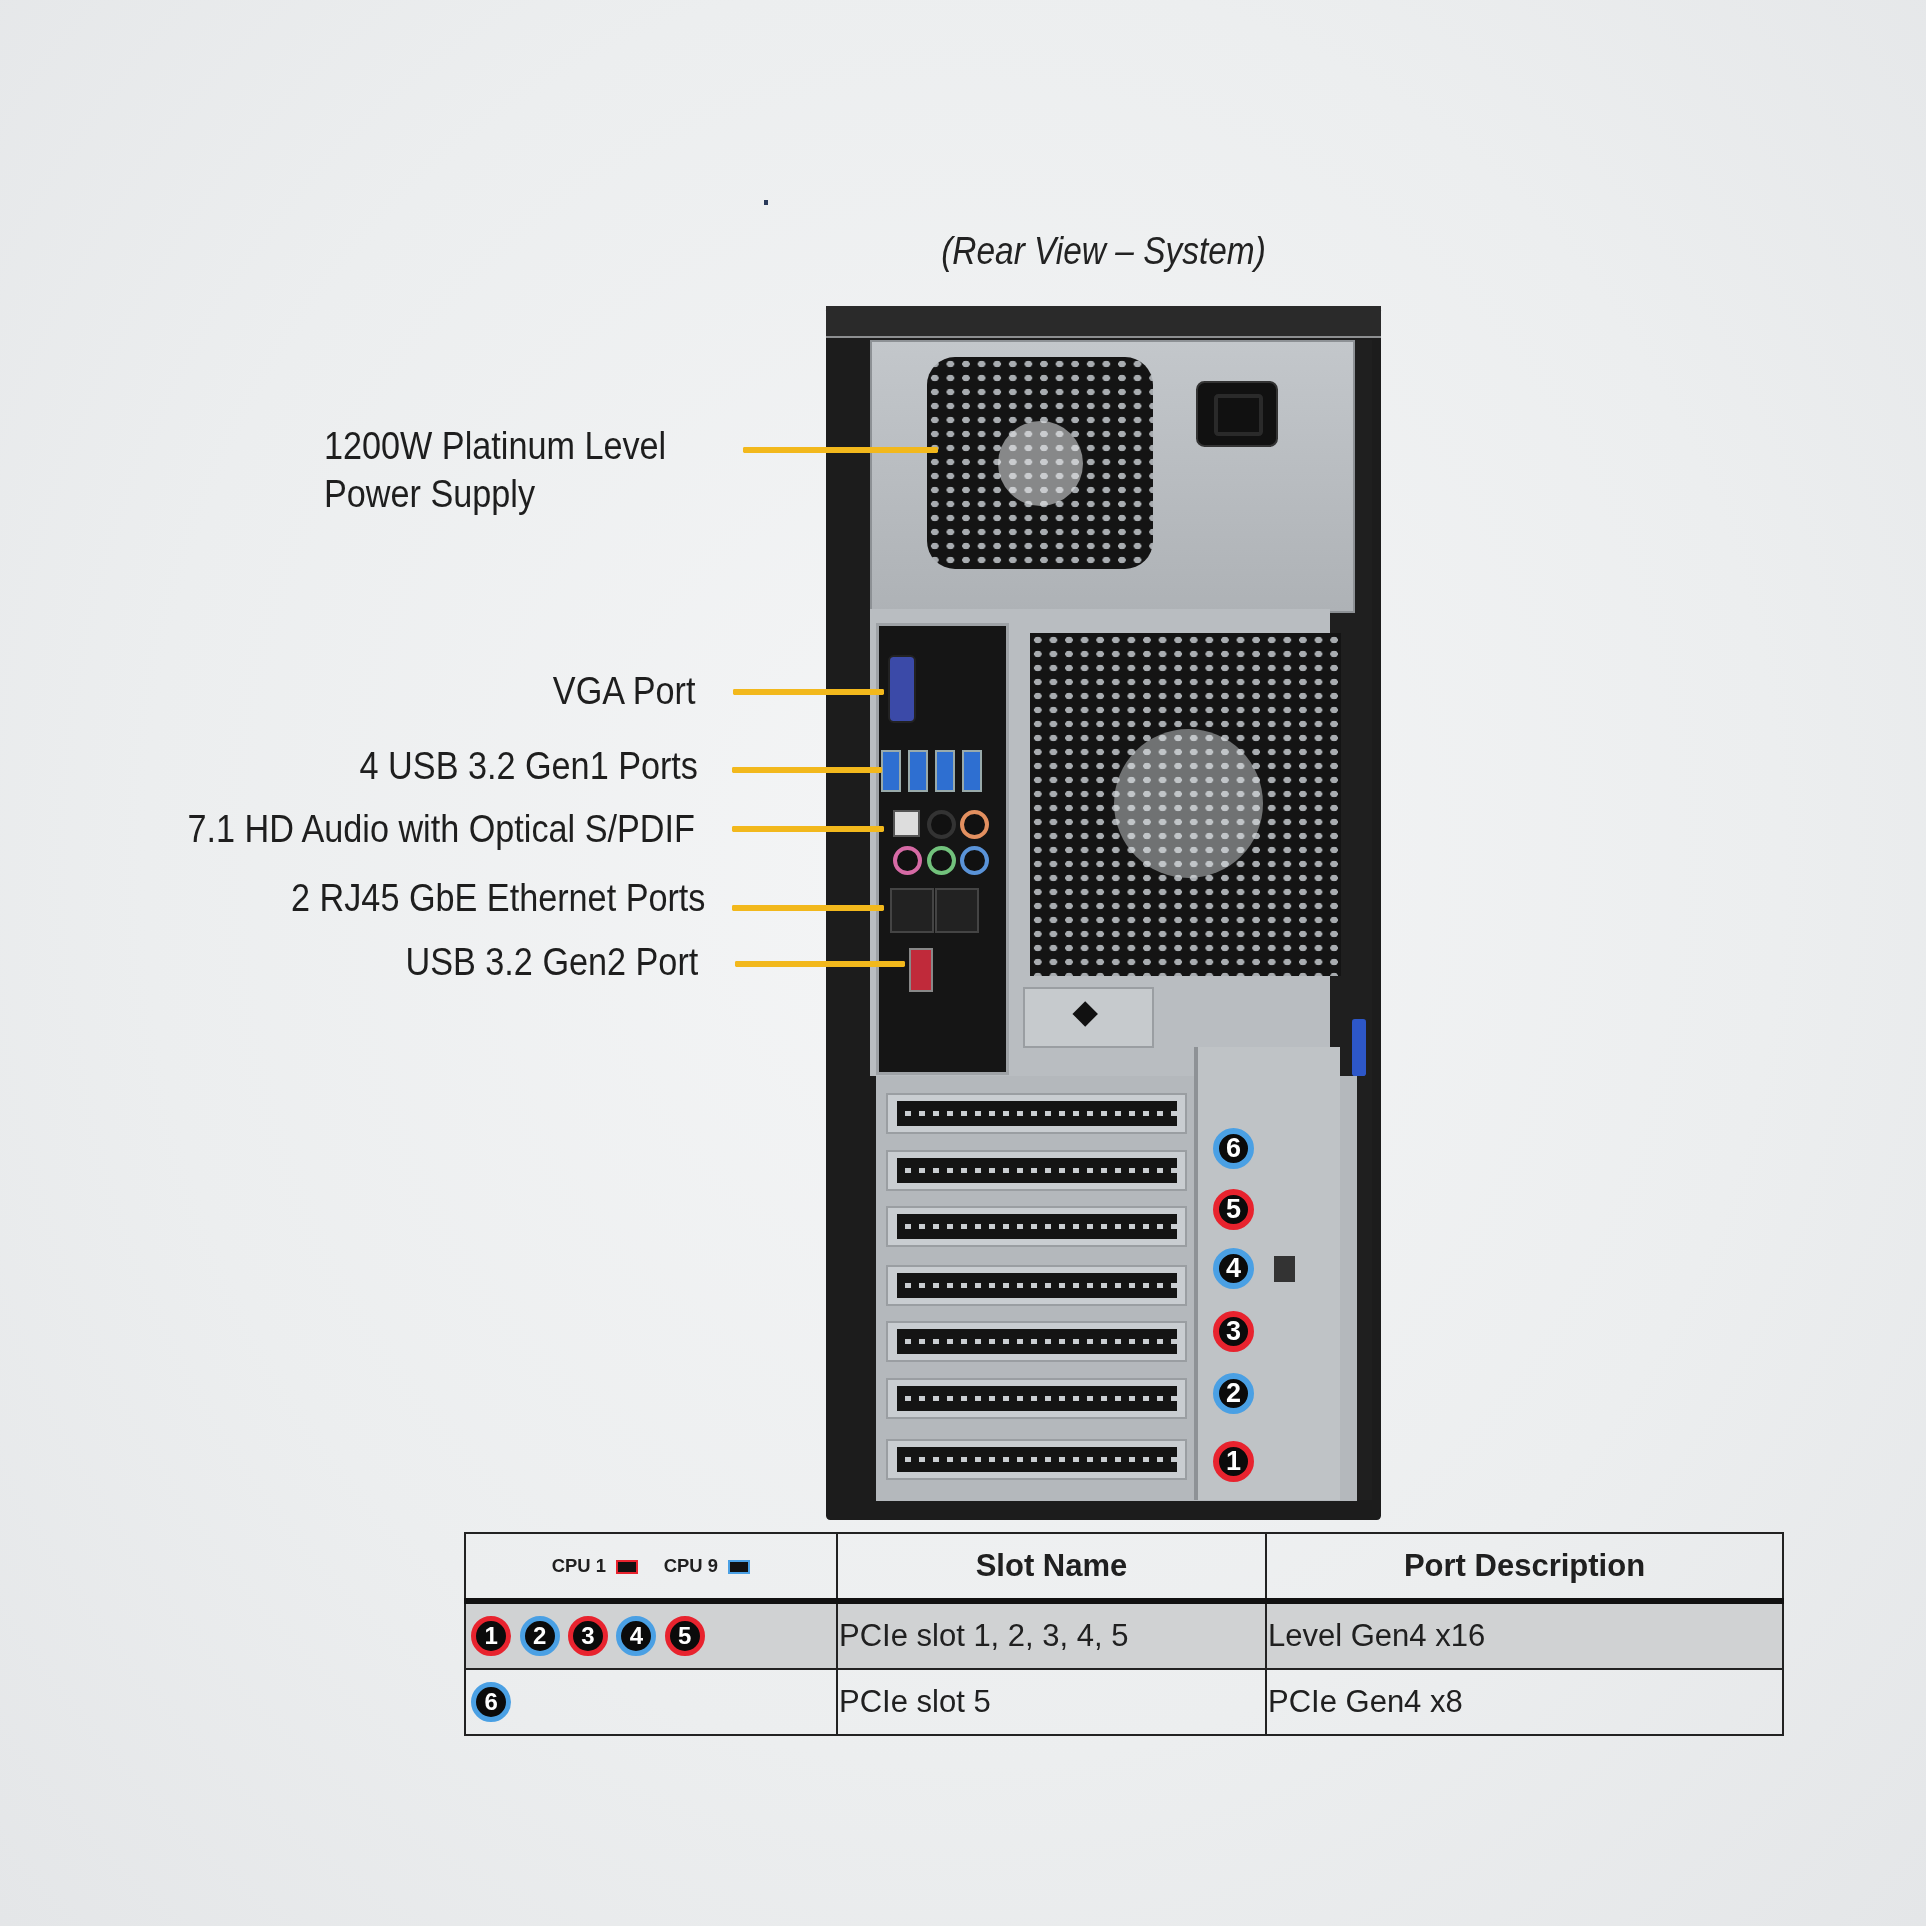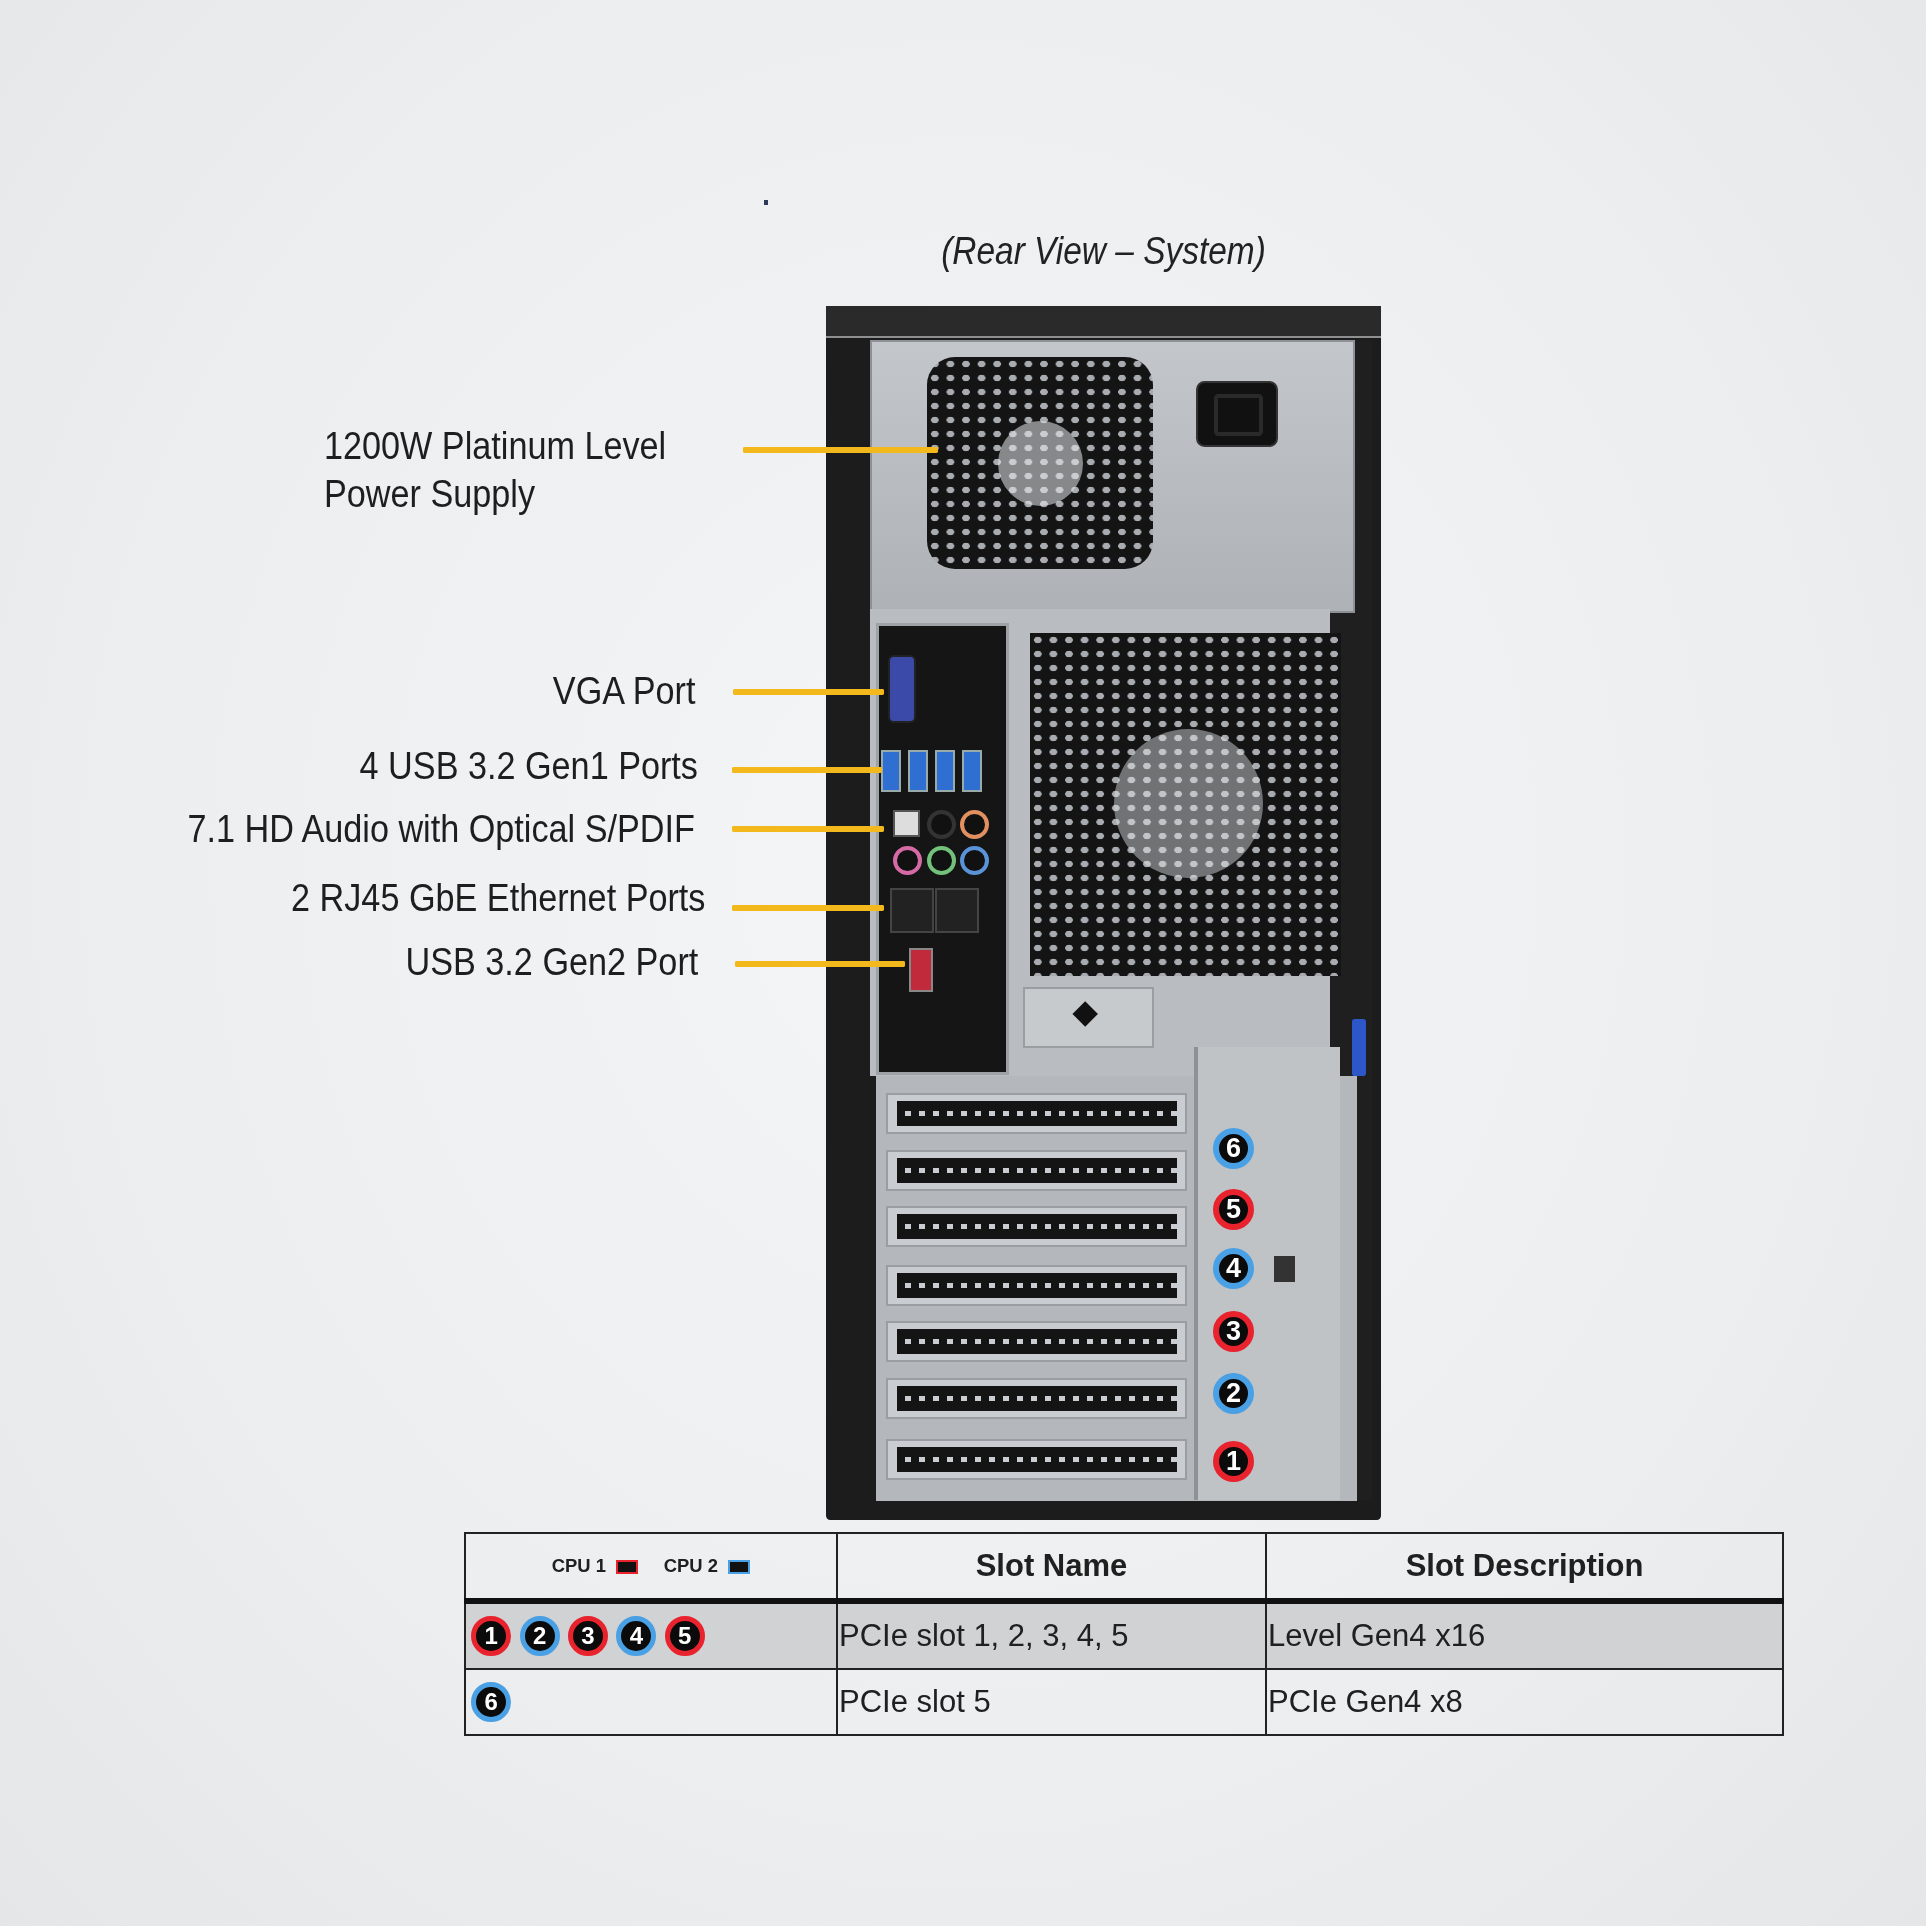"CPU 2" span { text: 2 -> 9 }
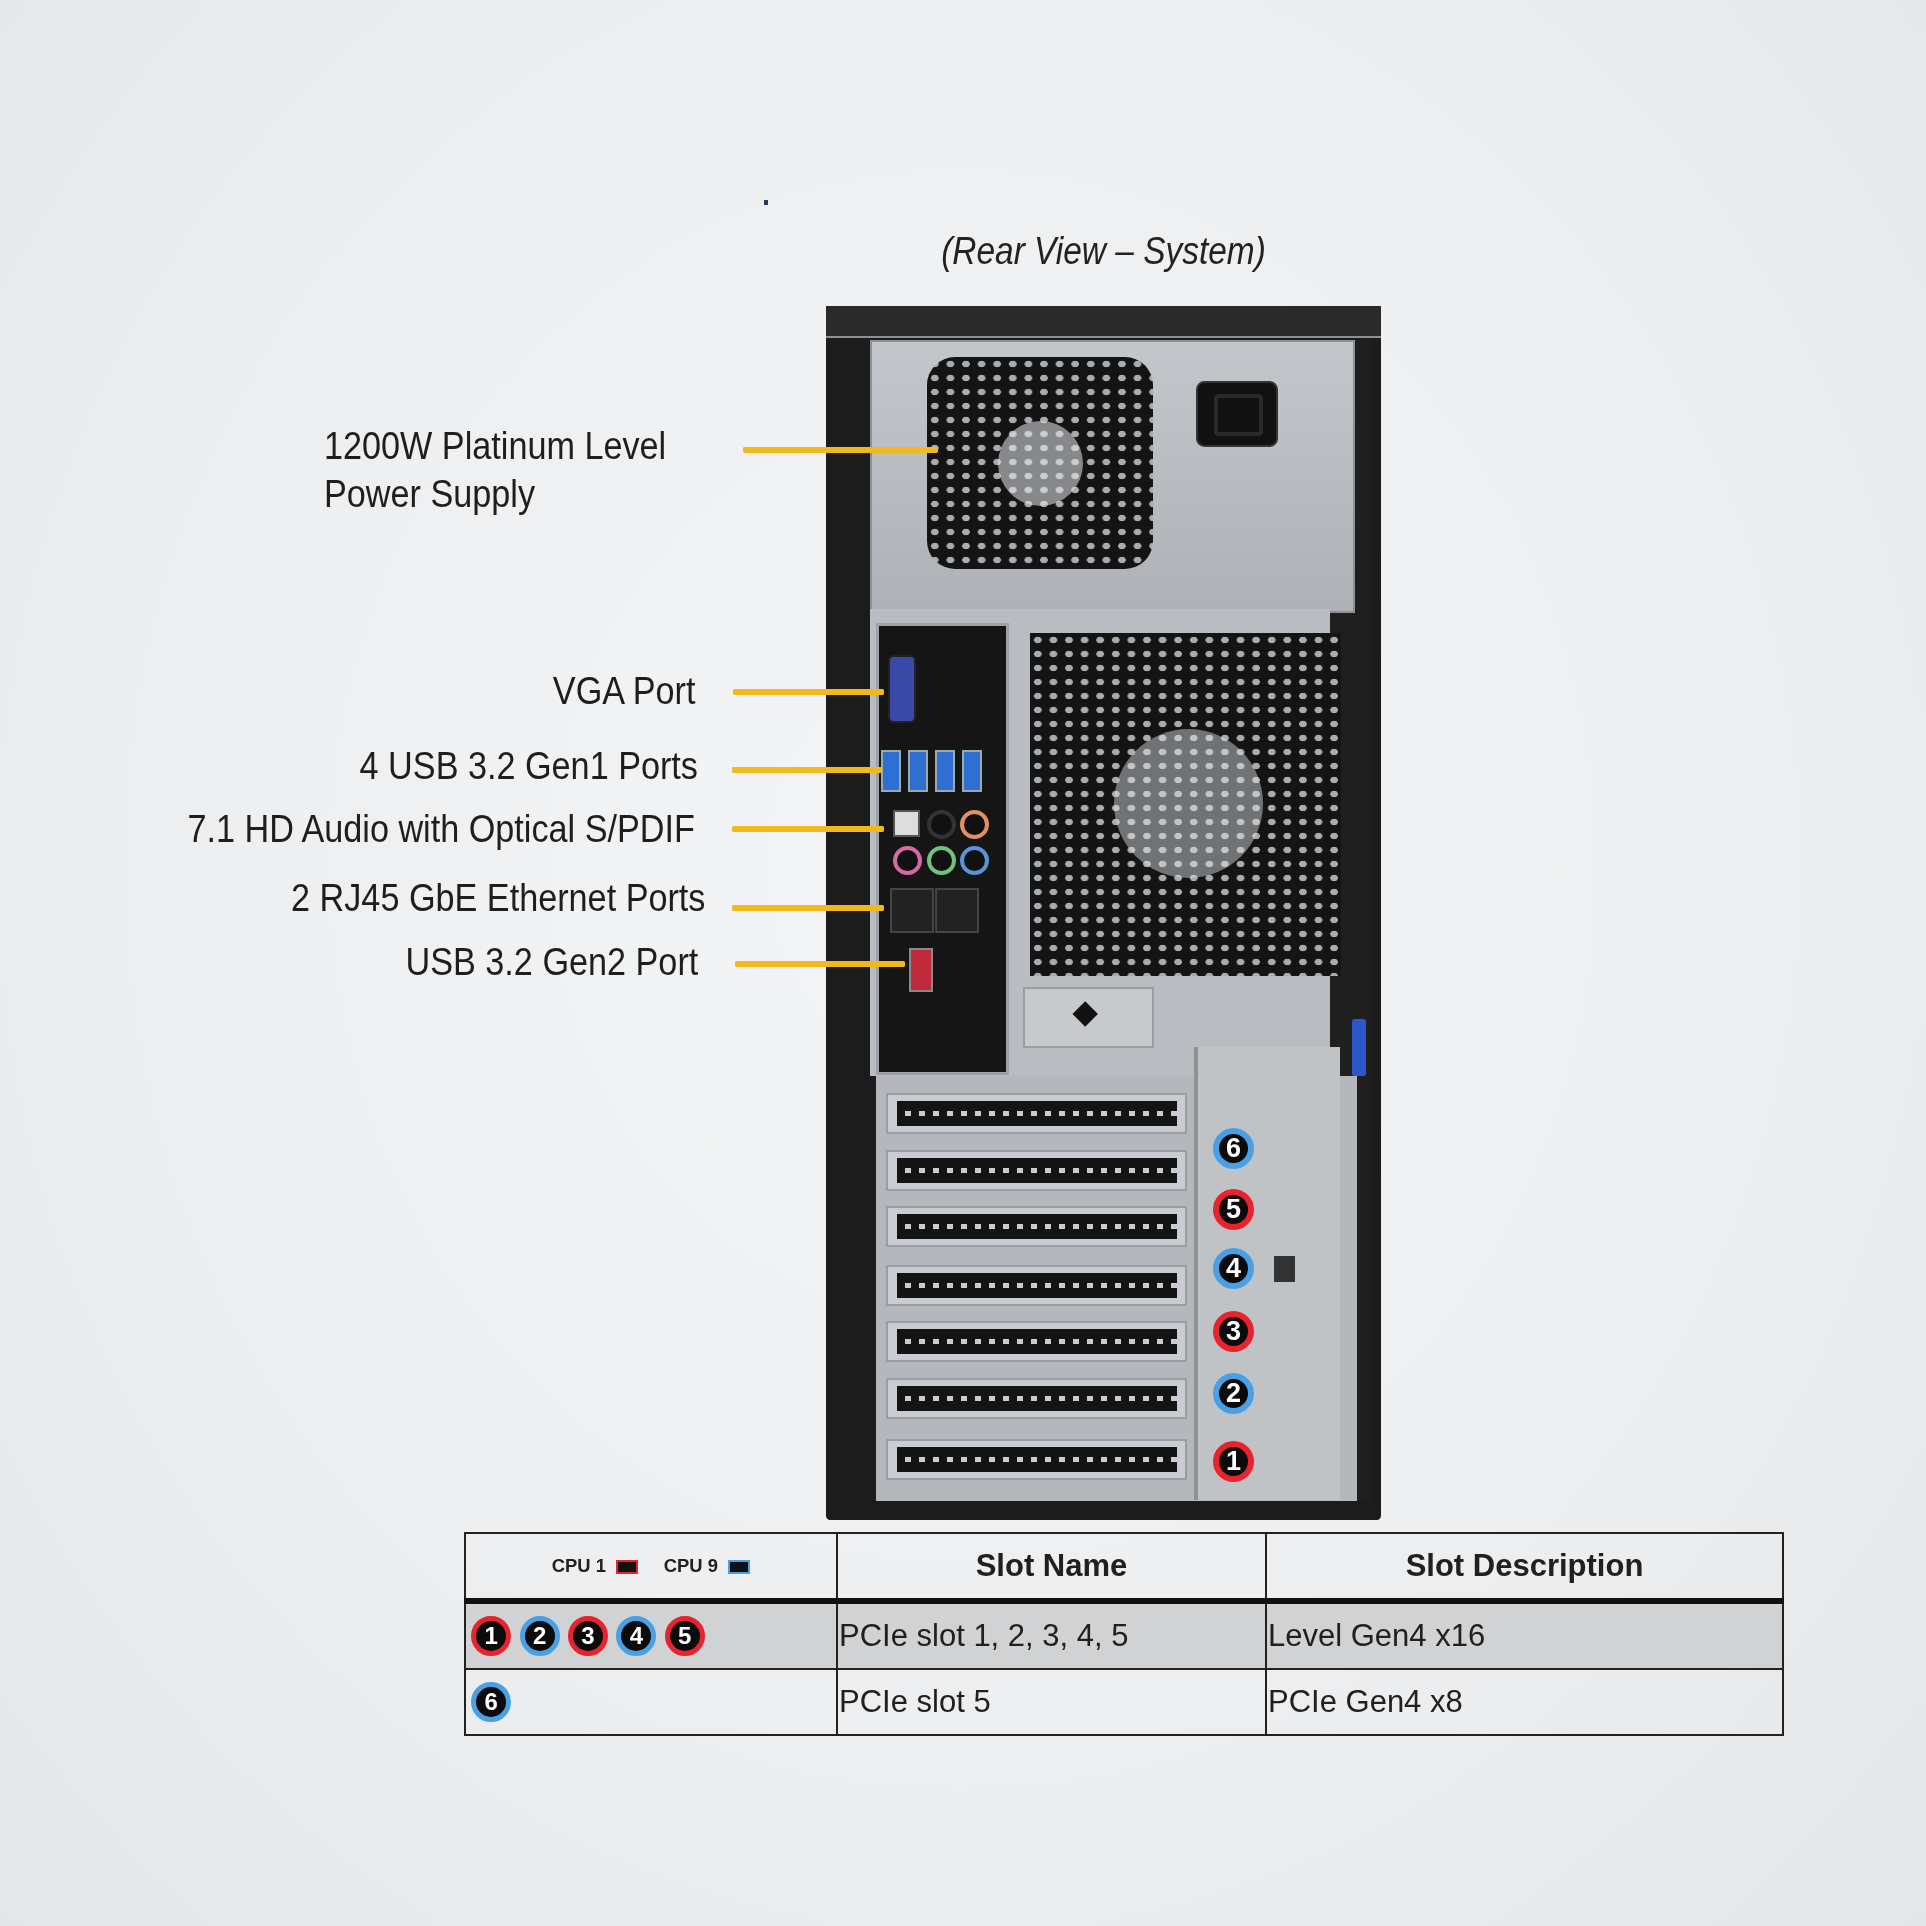"Slot Description" th { text: Slot -> Port }
